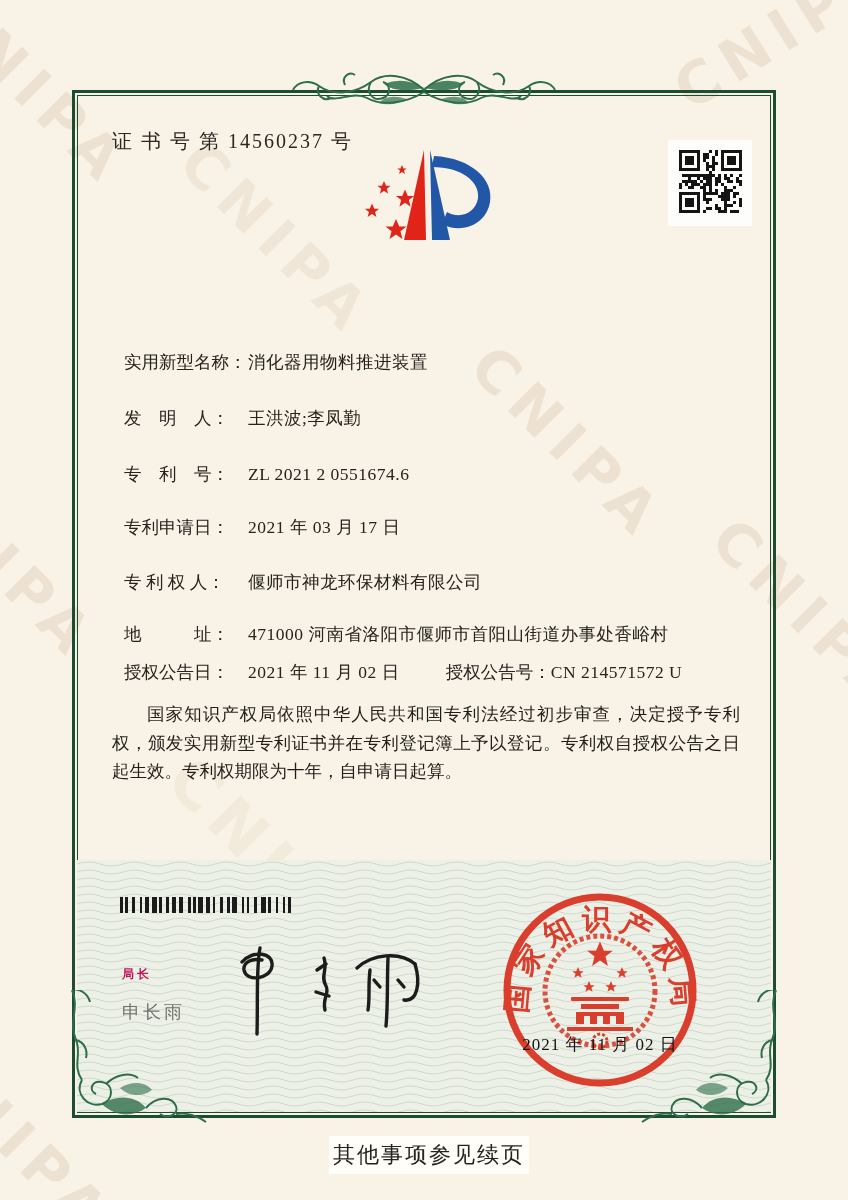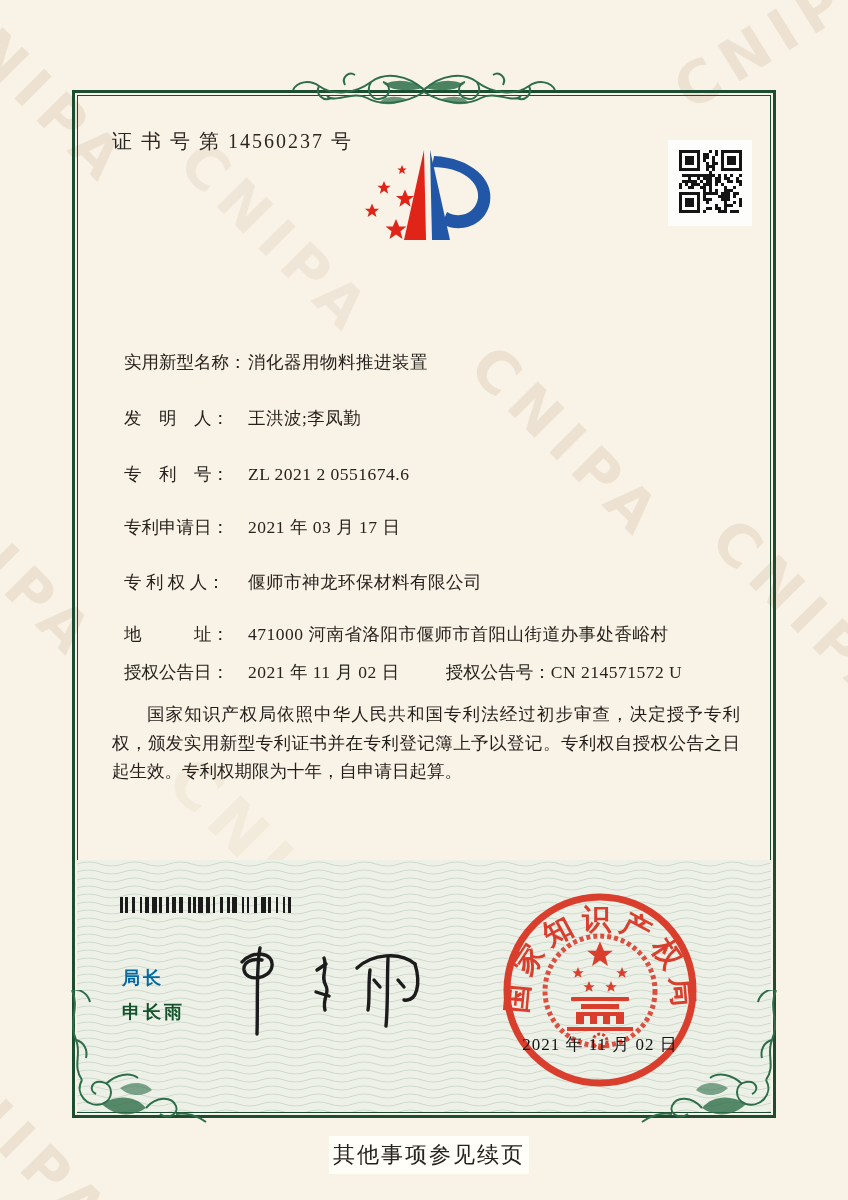"局长" .signer-title { color: #0369a1 -> #be185d; font-size: 18px -> 12px }
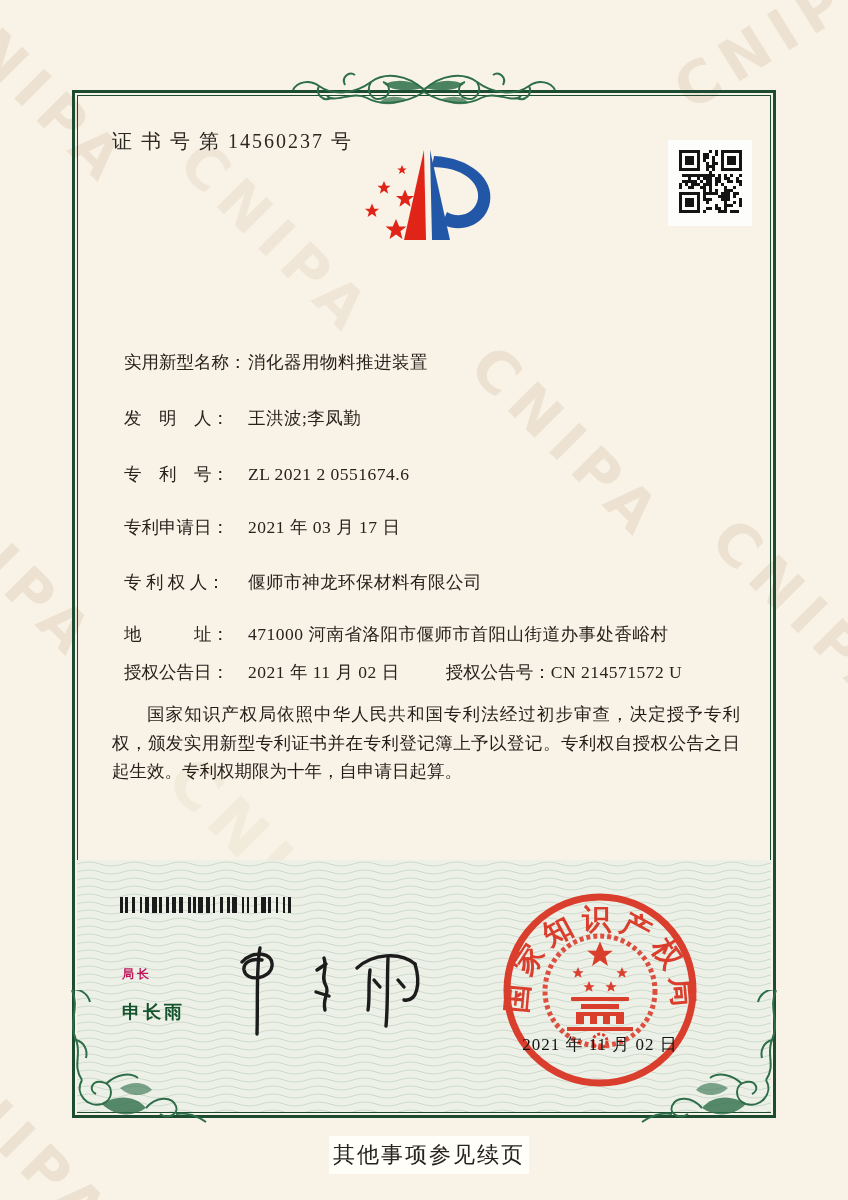"申长雨" .signer-name { color: #14532d -> #737373; font-weight: 700 -> 400 }
